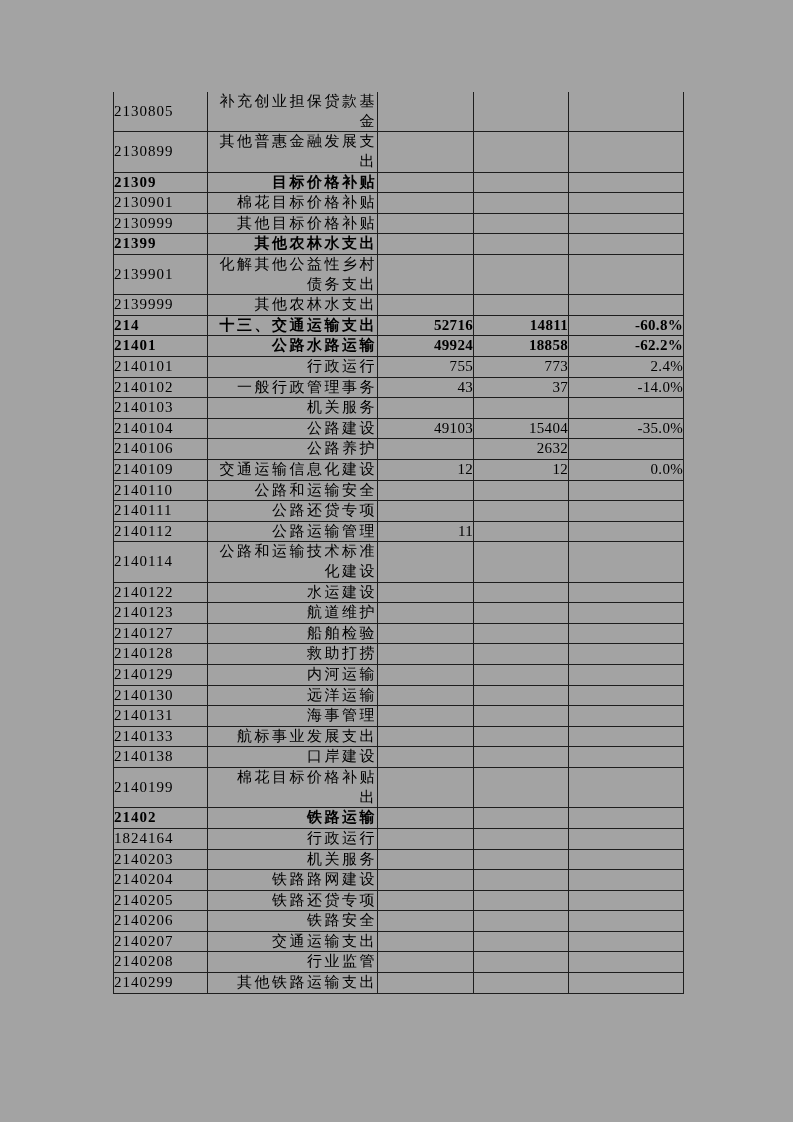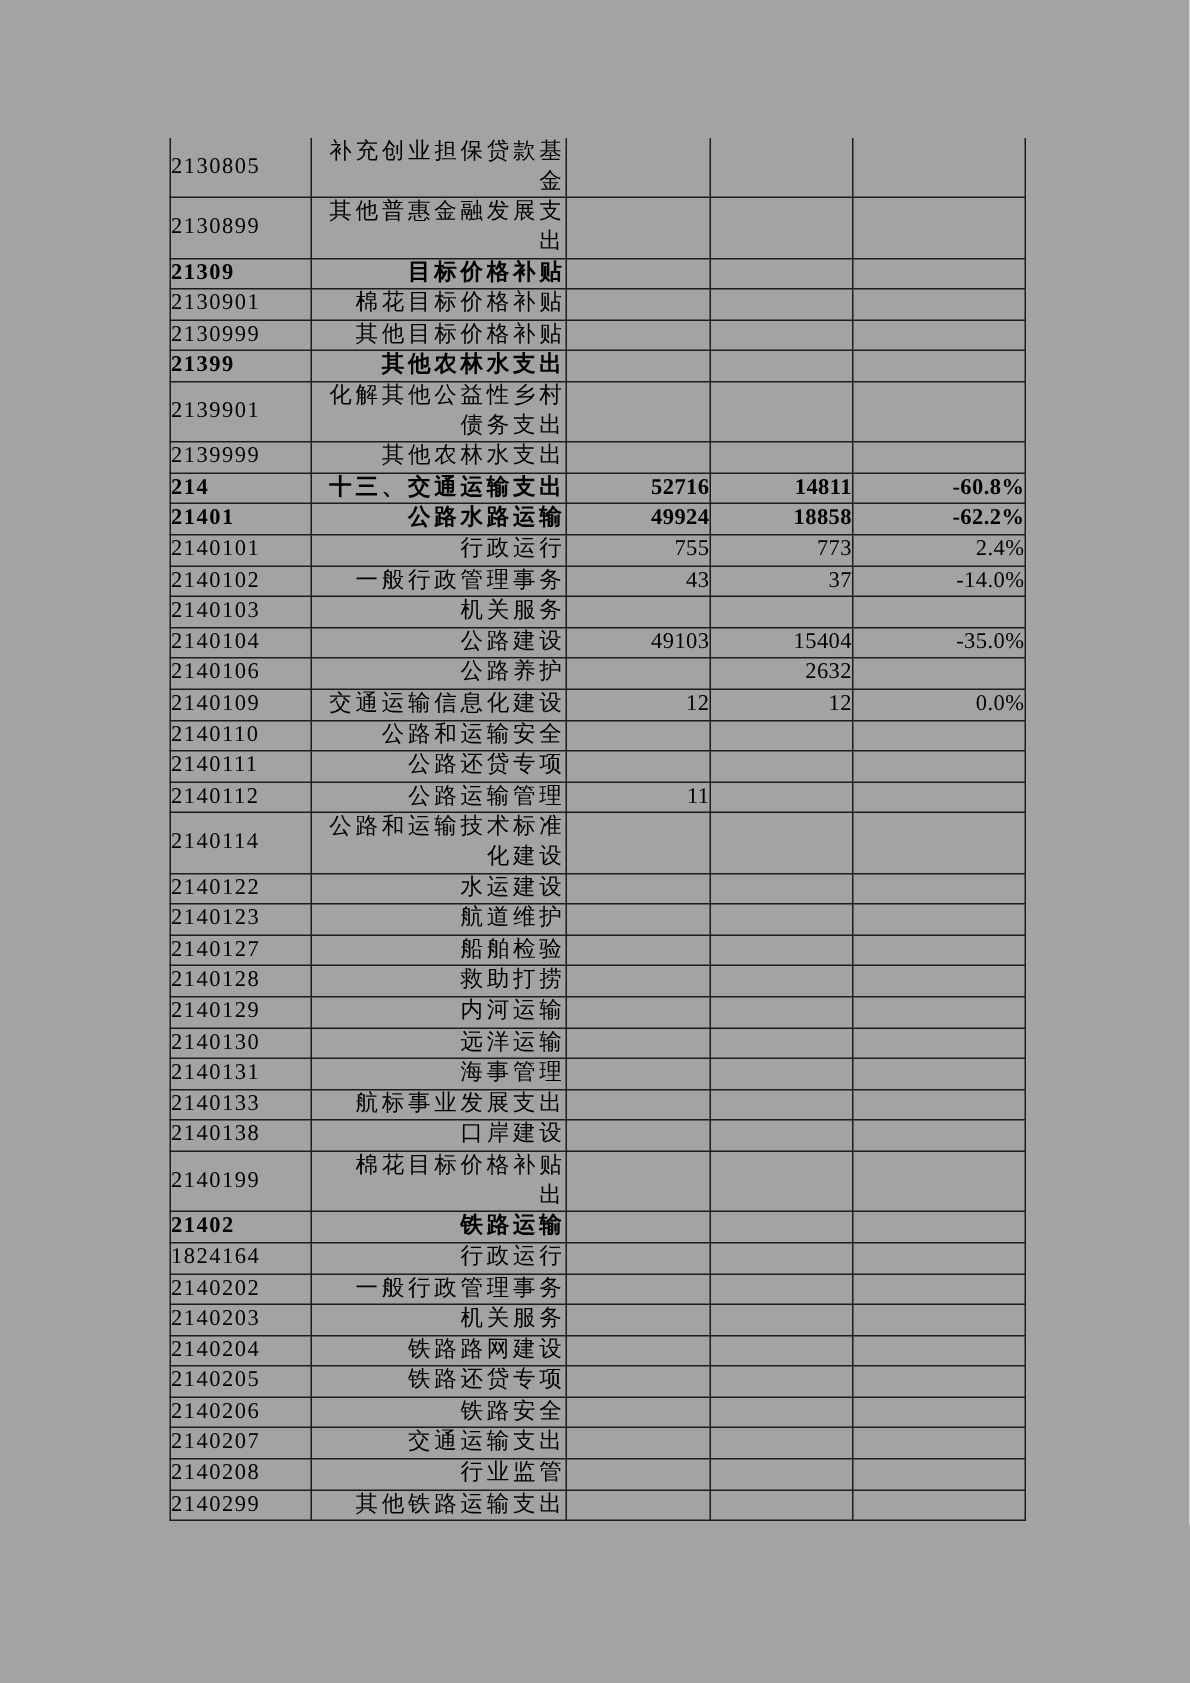"2140202" tr.single { html: <tr> <td>2140202</td> <td>一般行政管理事务</td> <td></td> <td></td> <td></td> </tr> -> none }
